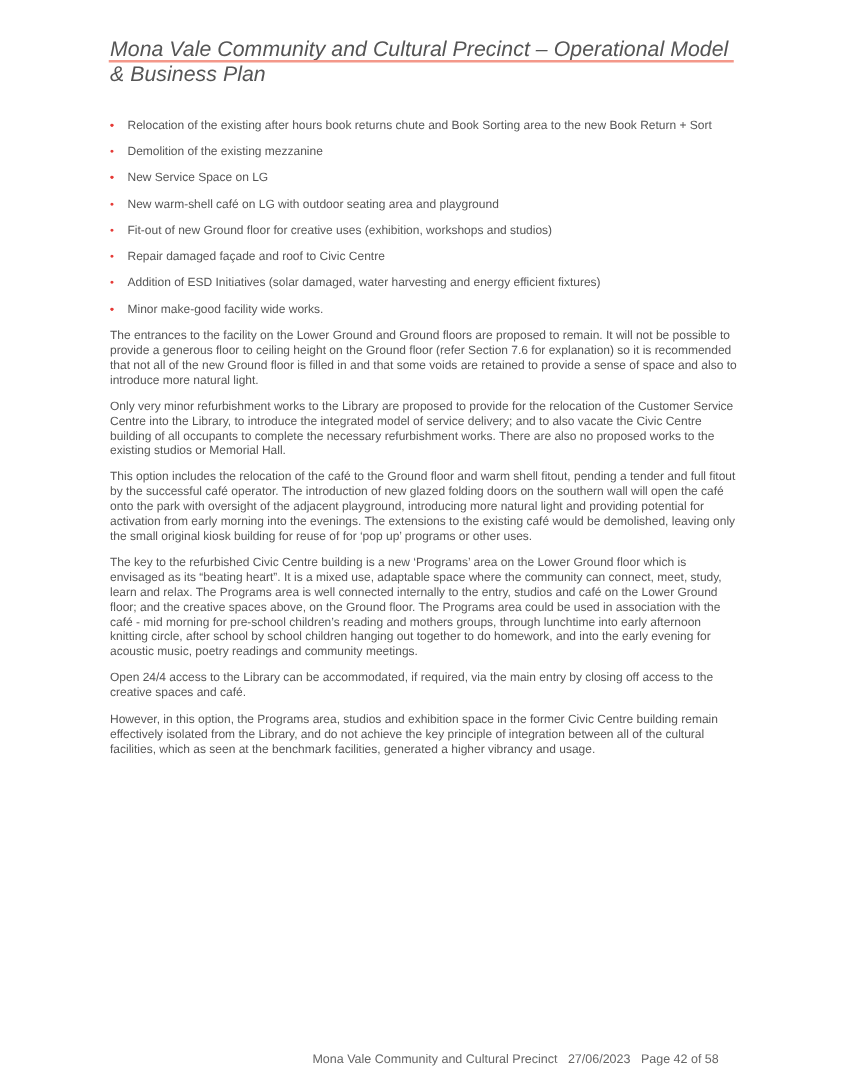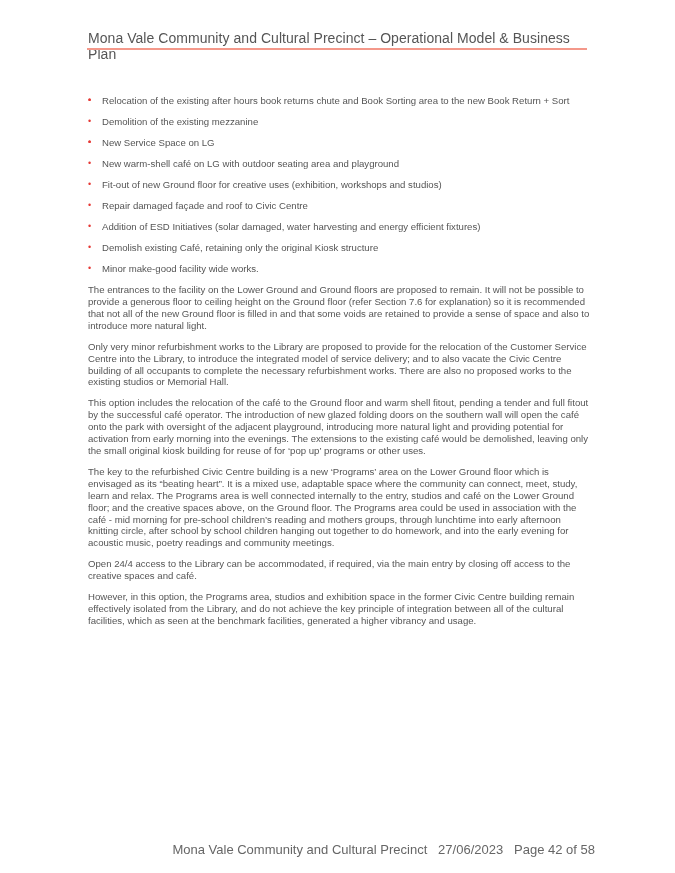"Mona Vale Community and Cultural Precinct –" .header { font-size: 14px -> 17px; font-style: none -> italic }
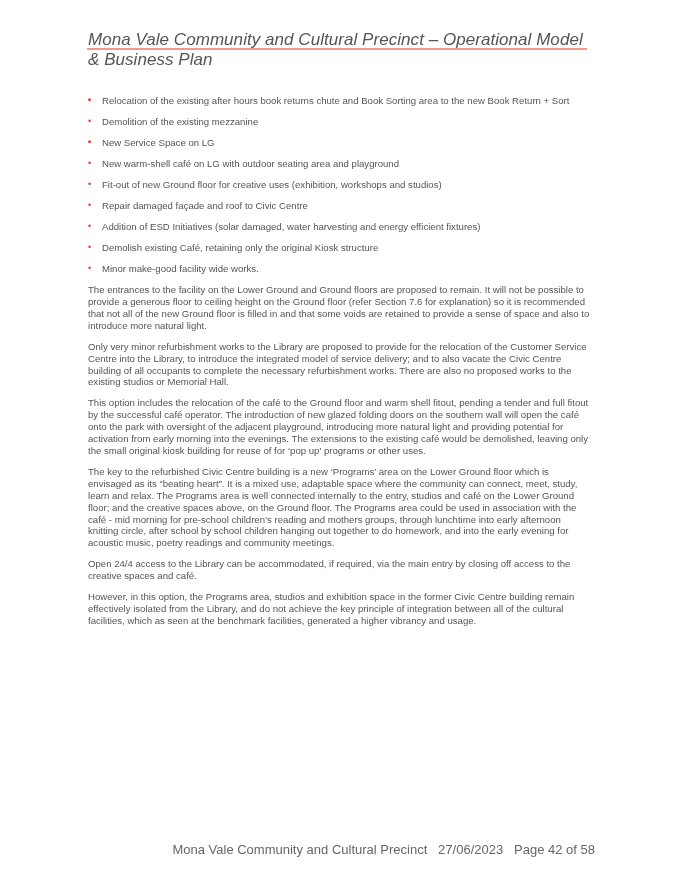"Demolish existing Café, retaining only" span { html: <span>Demolish existing Café, retaining only the original Kiosk structure</span> -> none }
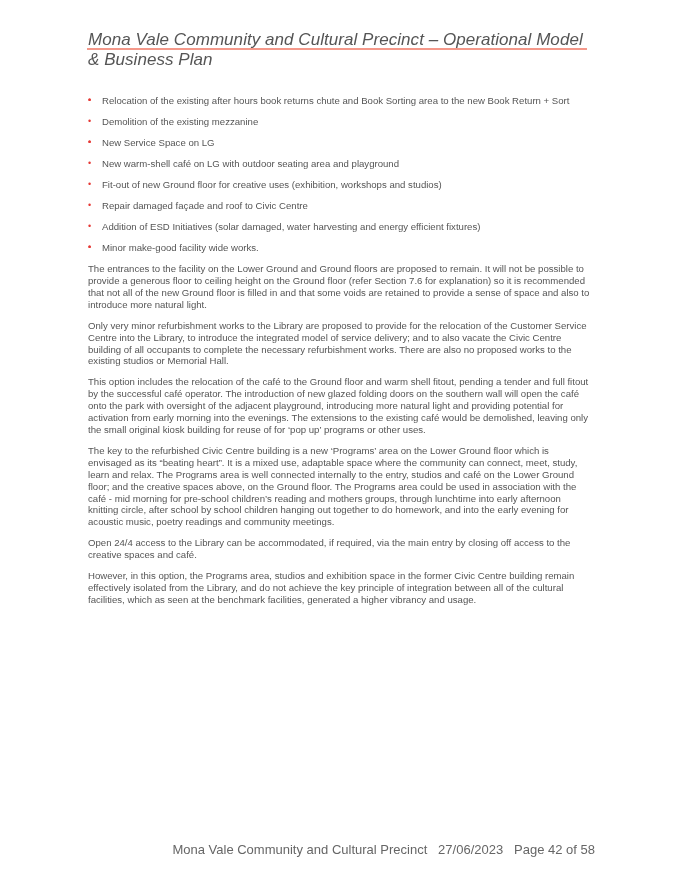"Mona Vale Community and Cultural Precinct 27/06/2023" .footer-right { font-size: 13px -> 10px; right: 80px -> 100px }
